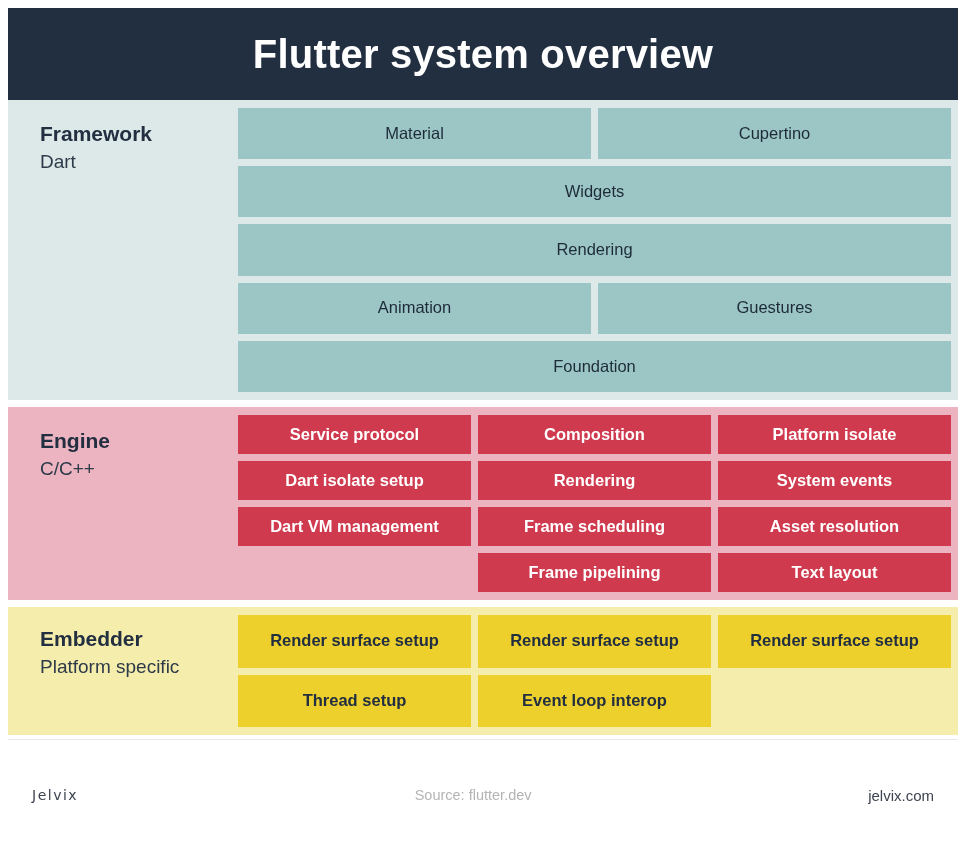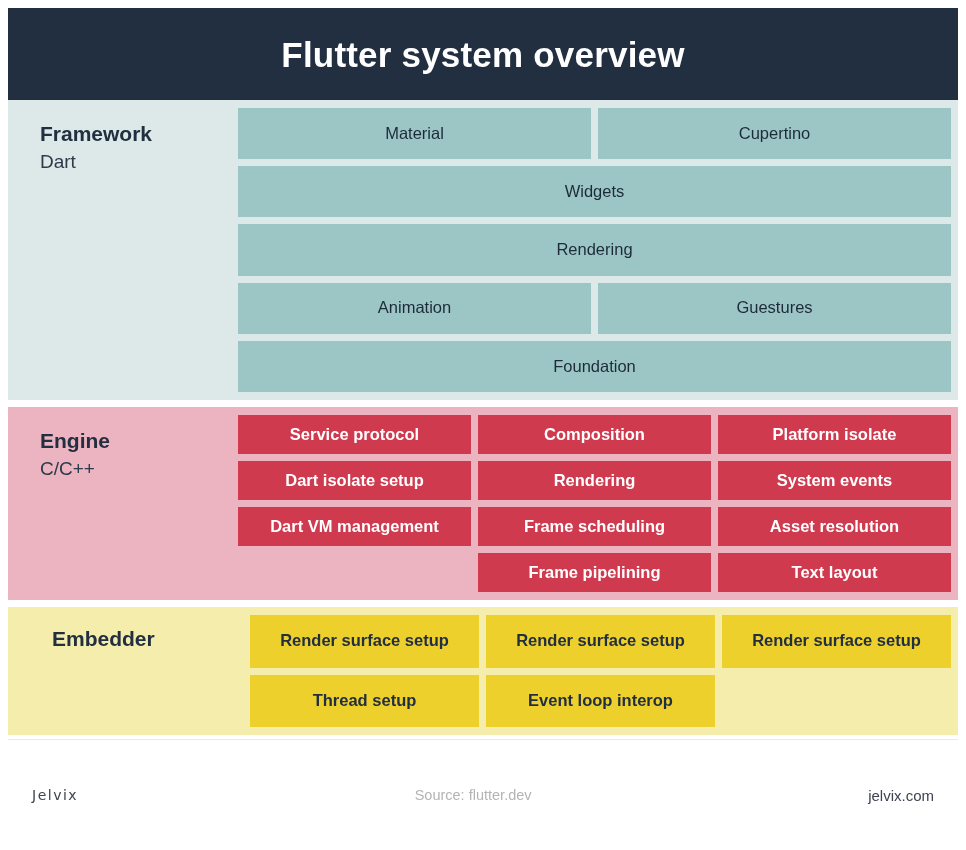"Flutter system overview" .header-title { font-size: 35px -> 40px }
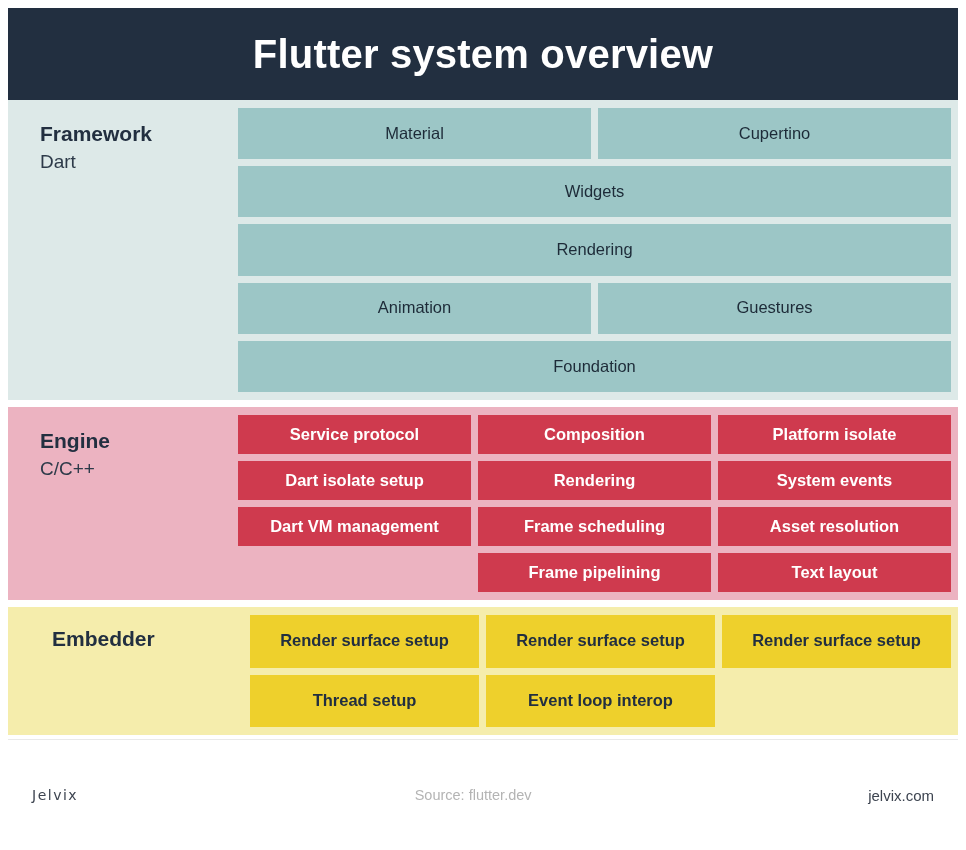"Embedder" .band-embedder { padding-left: 12px -> none }
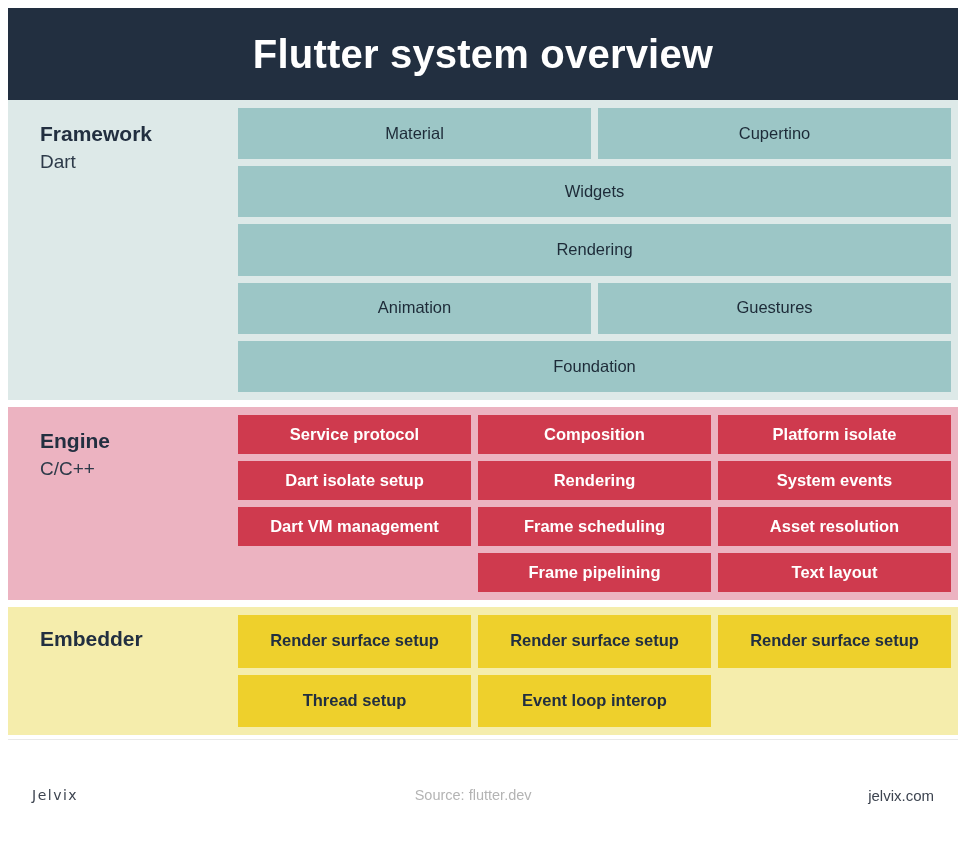"Platform specific" div.band-sub { html: none -> <div>Platform specific</div> }
